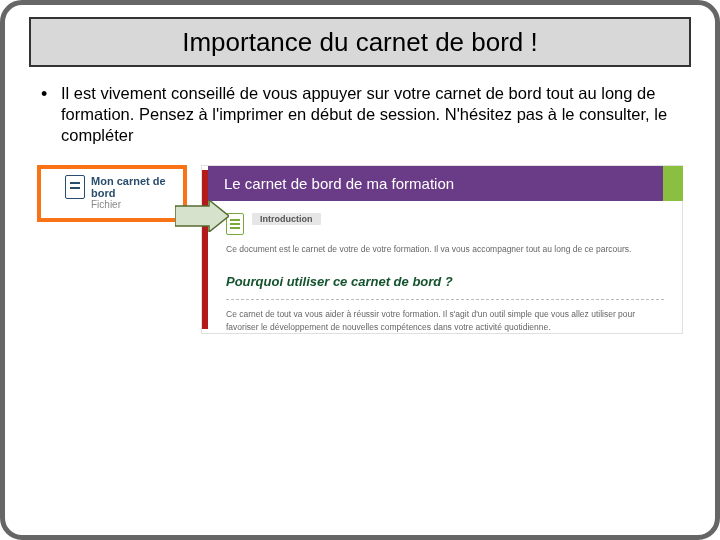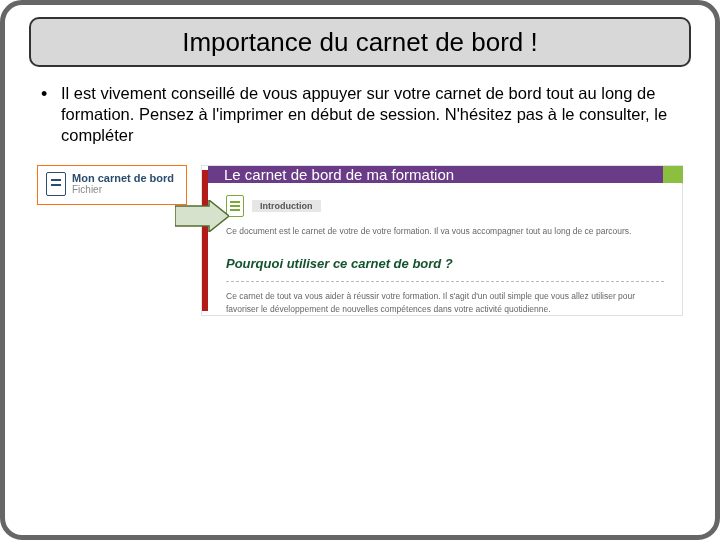"Importance du carnet de bord" .title-bar { border-radius: 10px -> 0 }
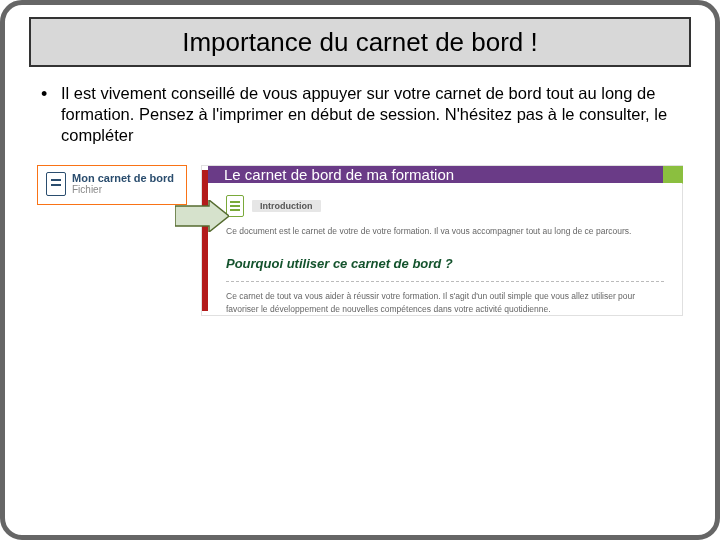"Mon carnet de bord" .card { border: 1px solid #f97316 -> 4px solid #f97316; padding: 6px 8px 8px 8px -> 6px 8px 8px 24px }
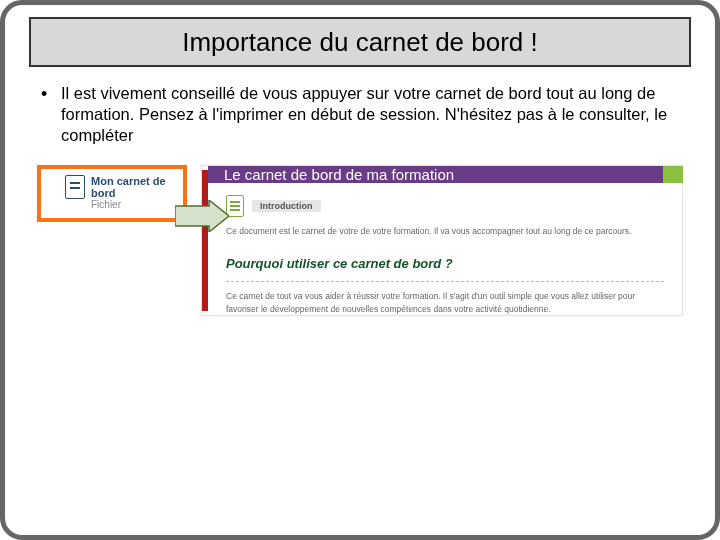"Le carnet de bord de" .page-hdr { padding: 0 16px -> 9px 16px }
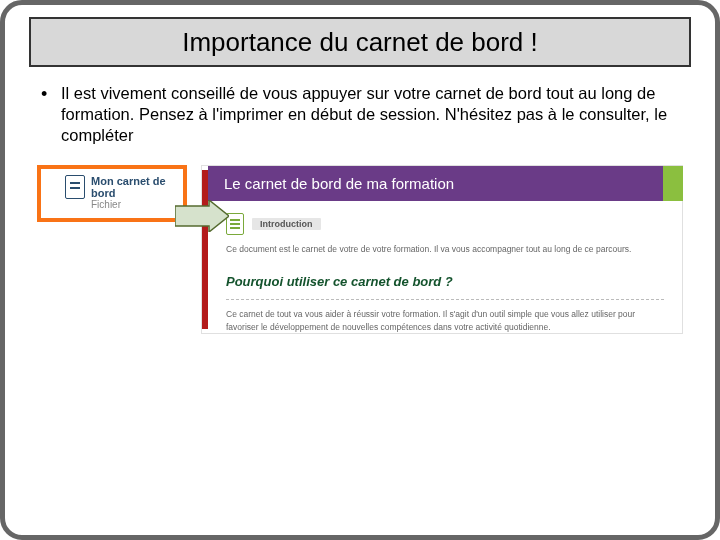"Introduction" .intro-row { align-items: center -> flex-start }
